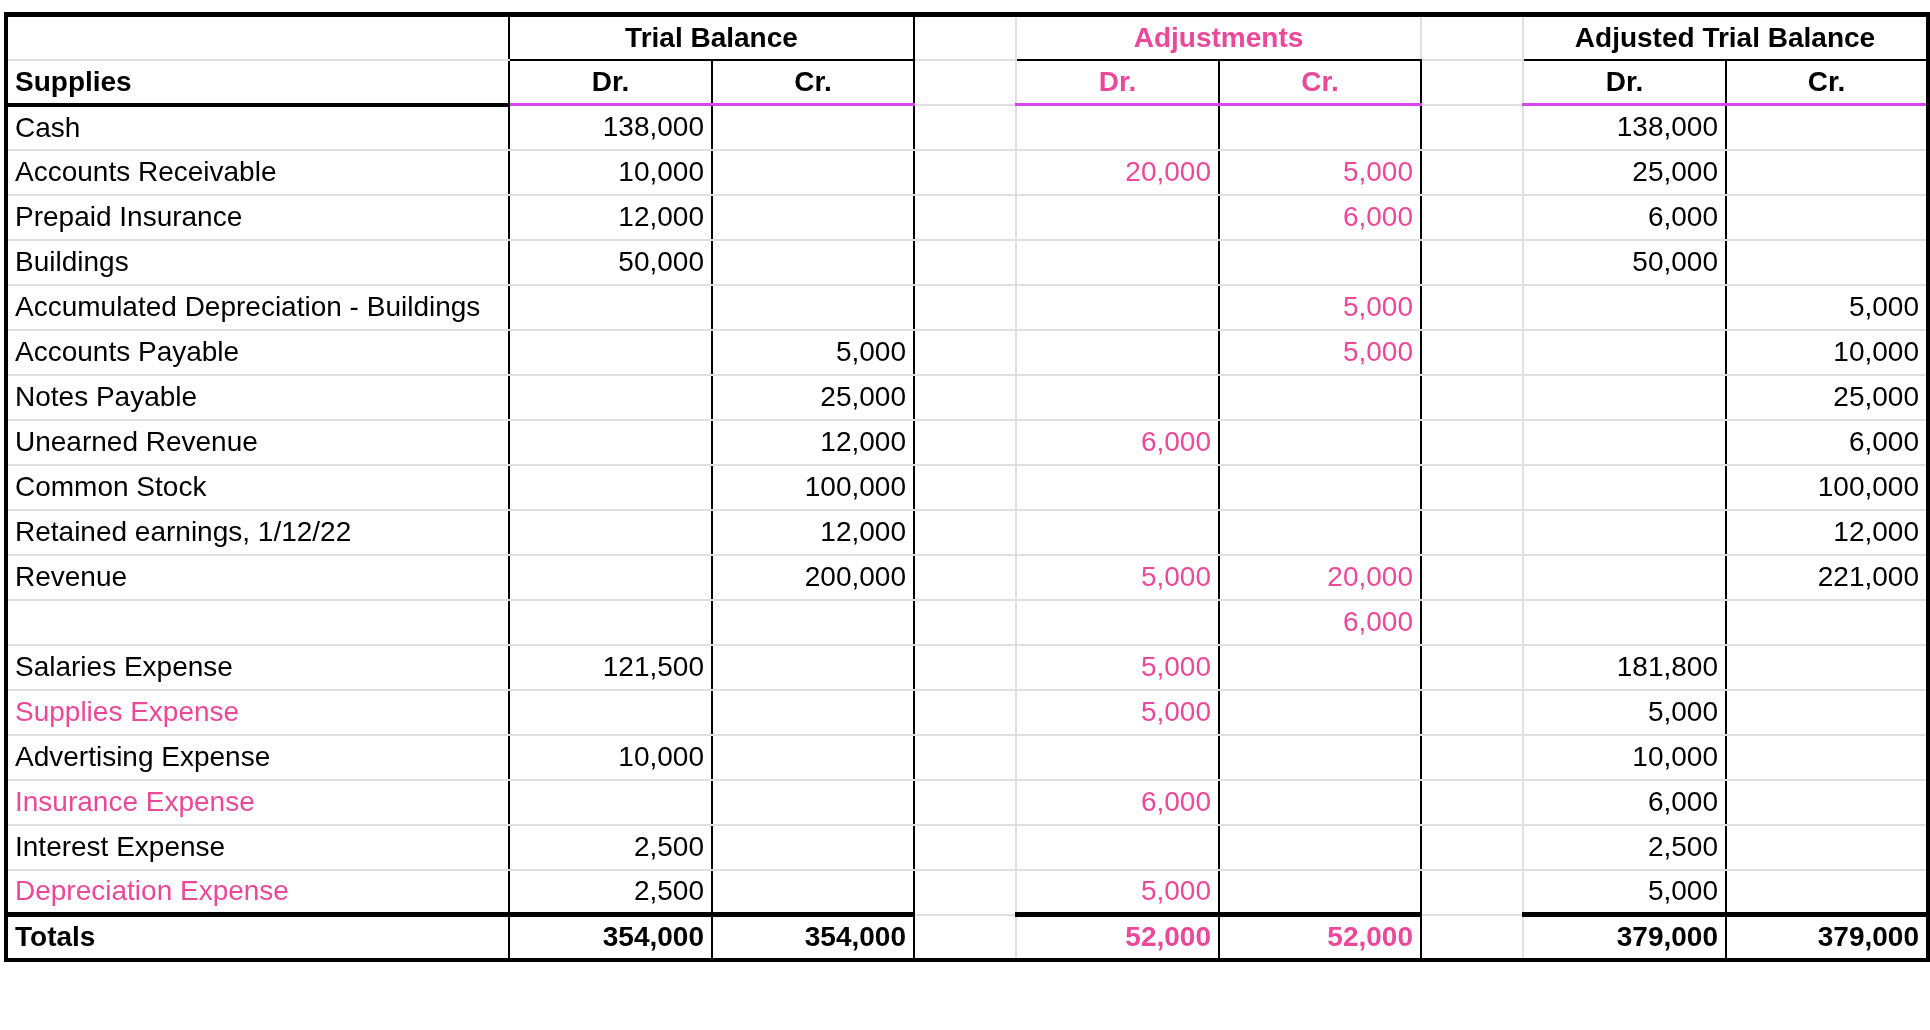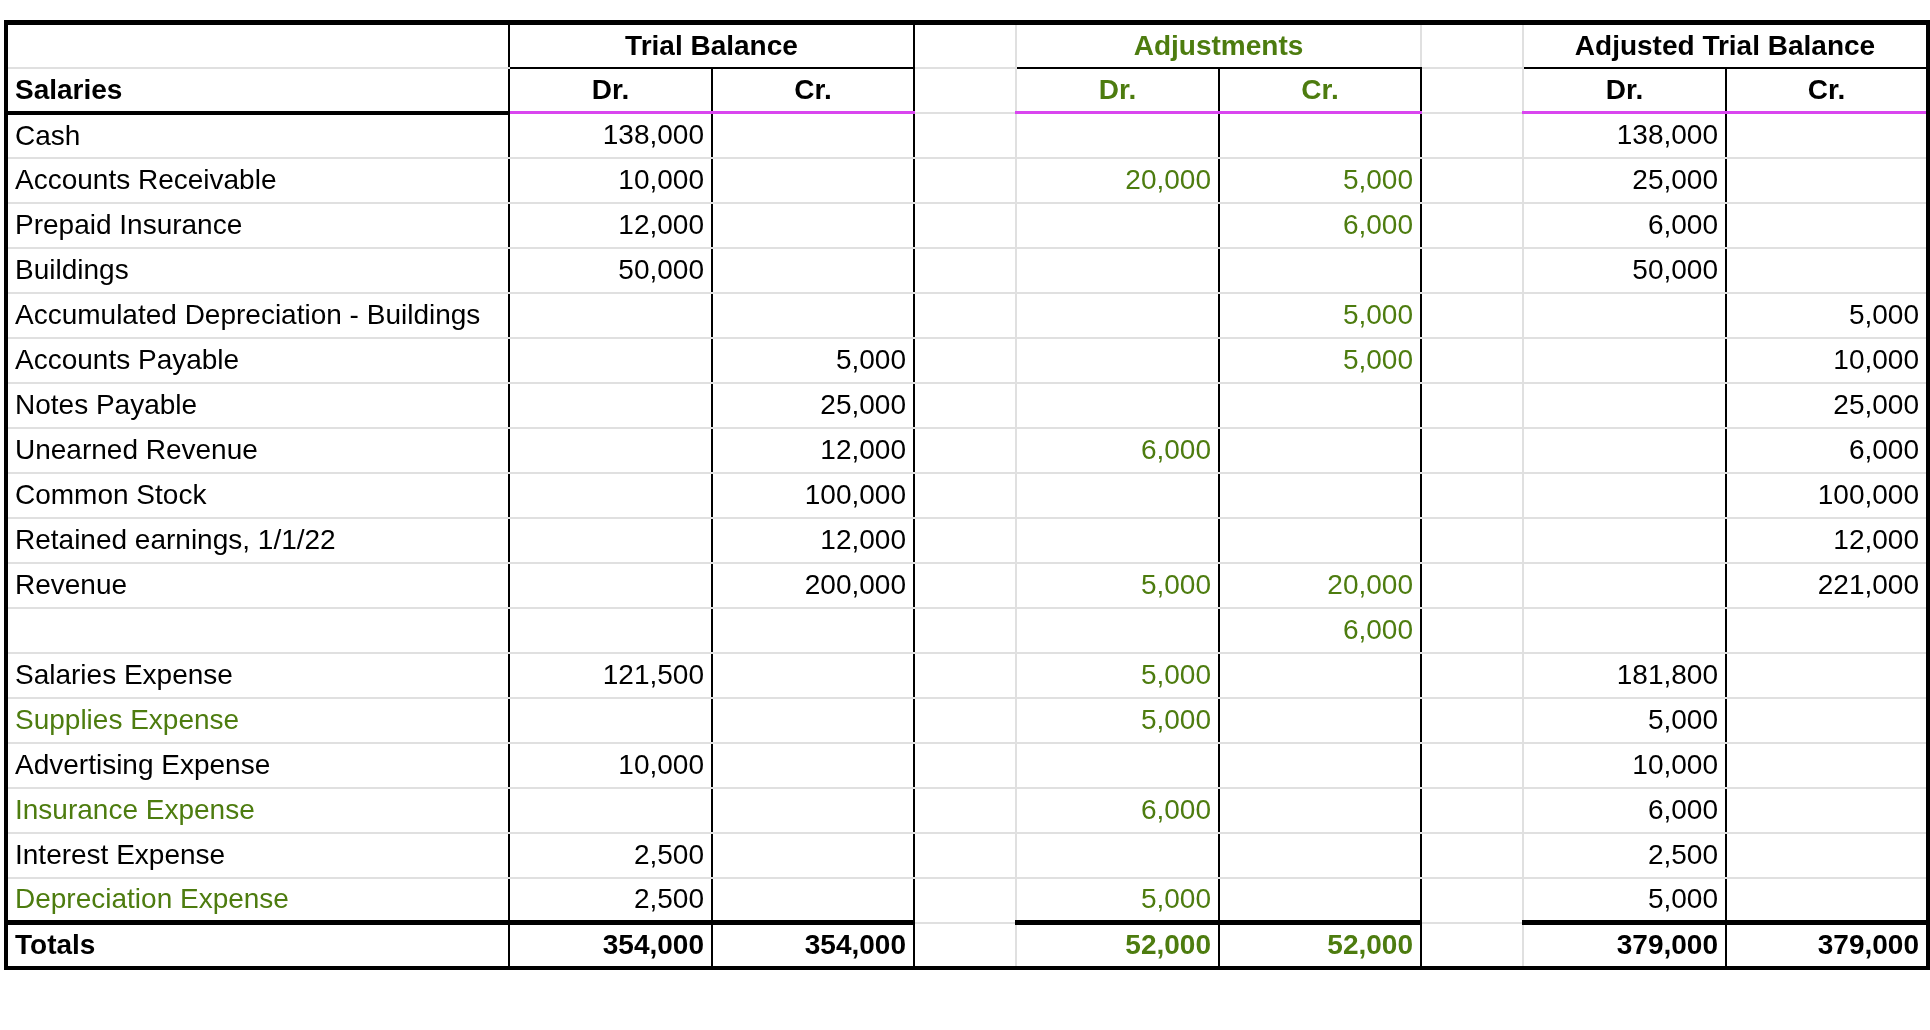"Trial Balance" .sheet { top: 16px -> 8px }
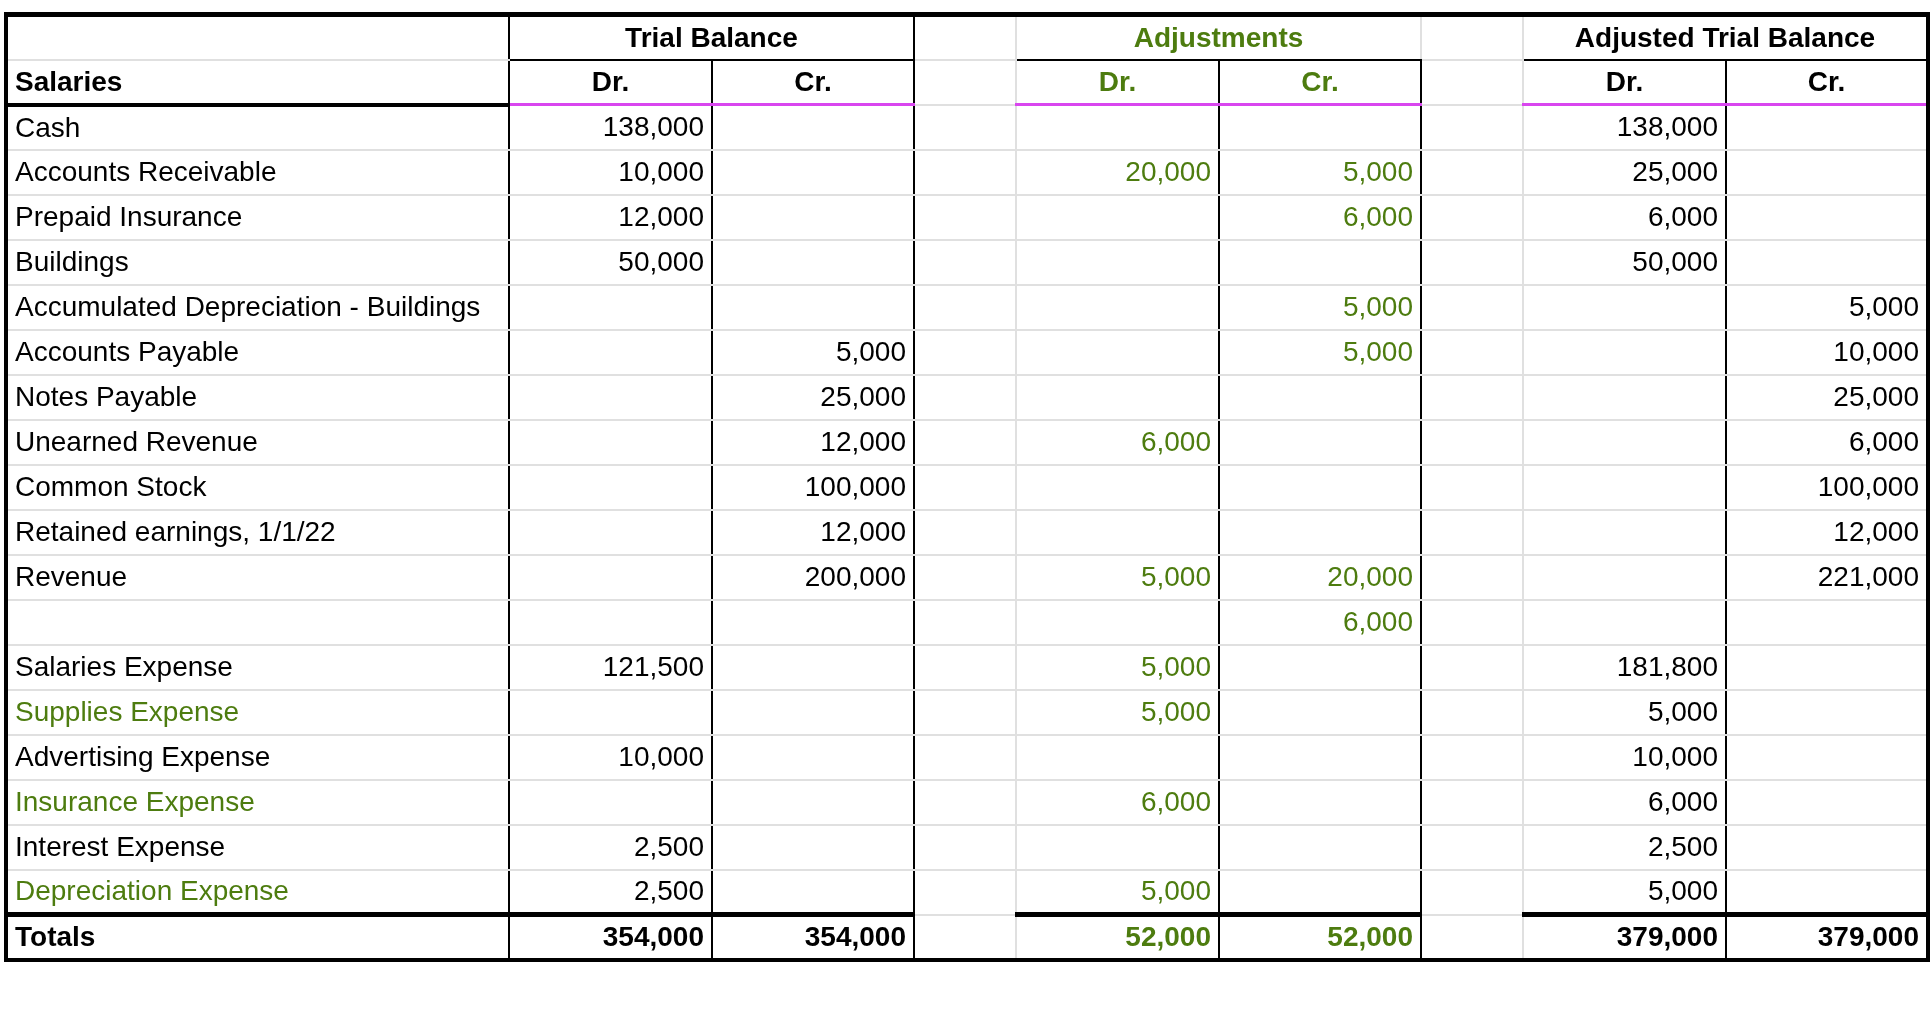"Adjustments" .red { color: #4d7c0f -> #ec4899 }
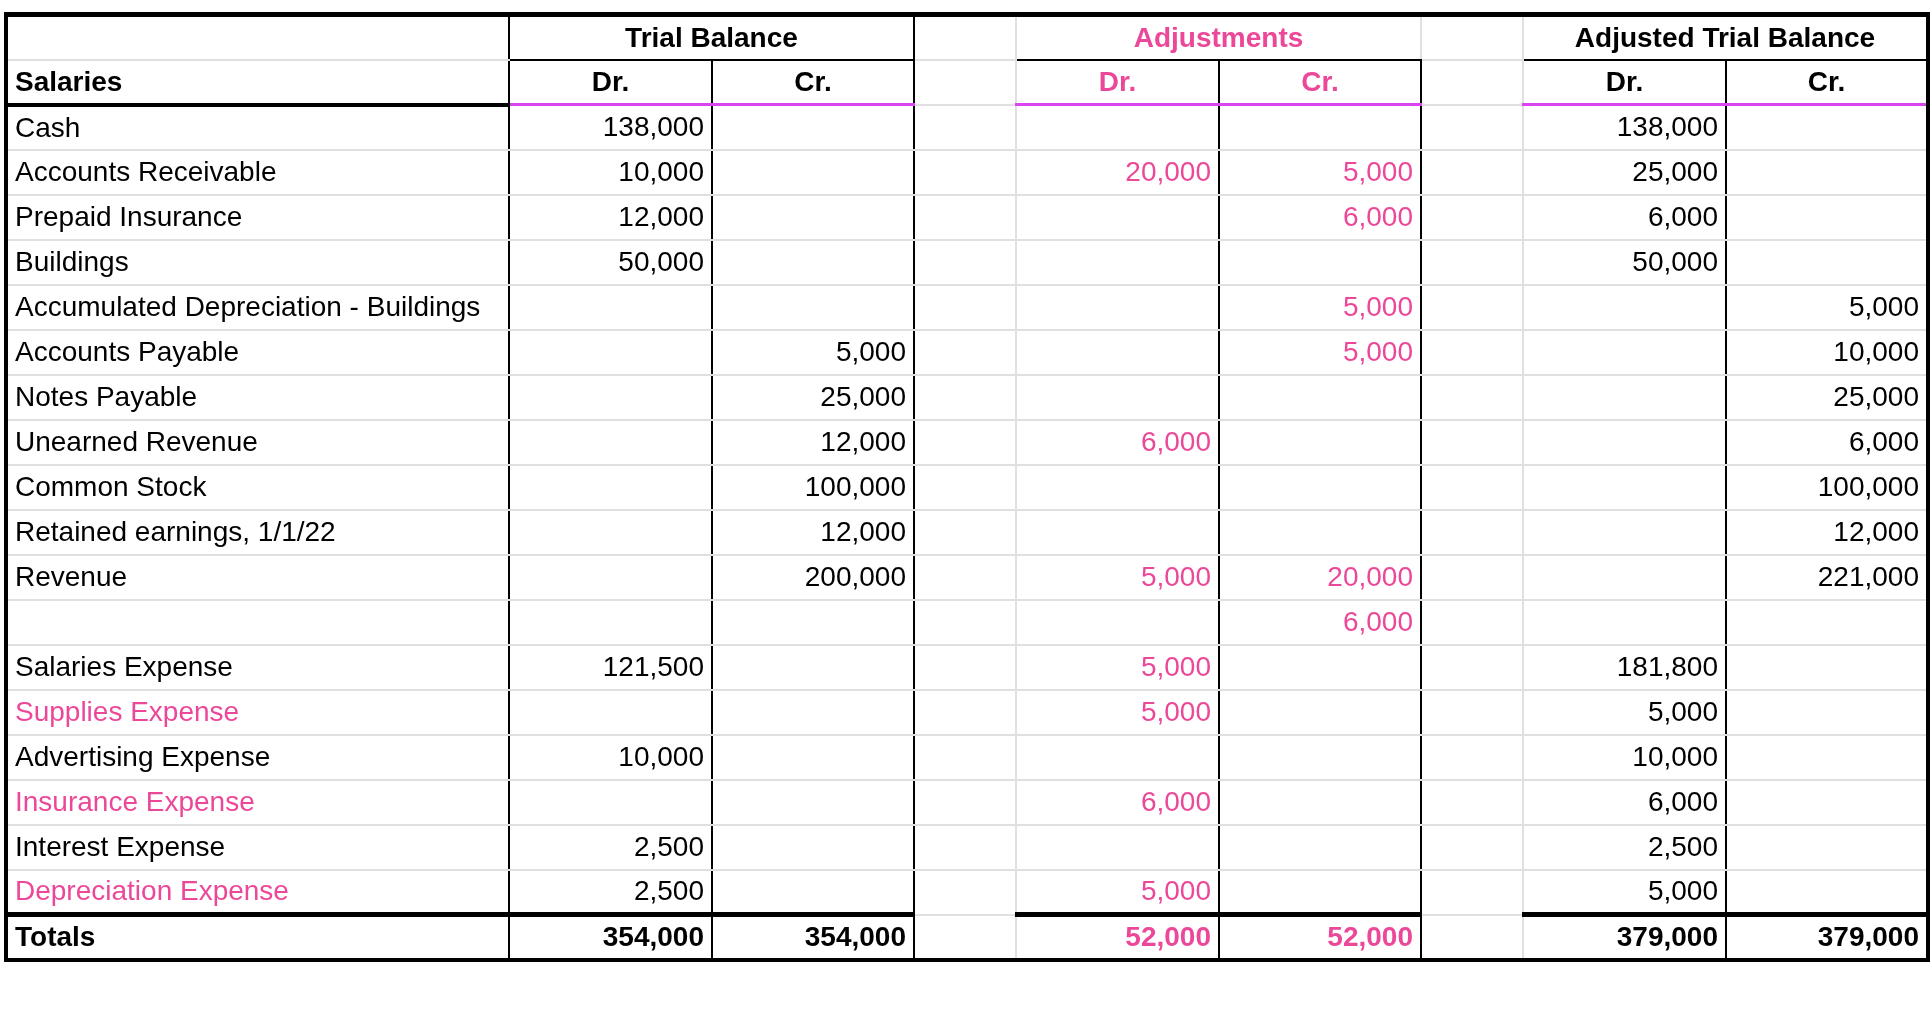"Salaries" td.acct { text: Salaries -> Supplies }
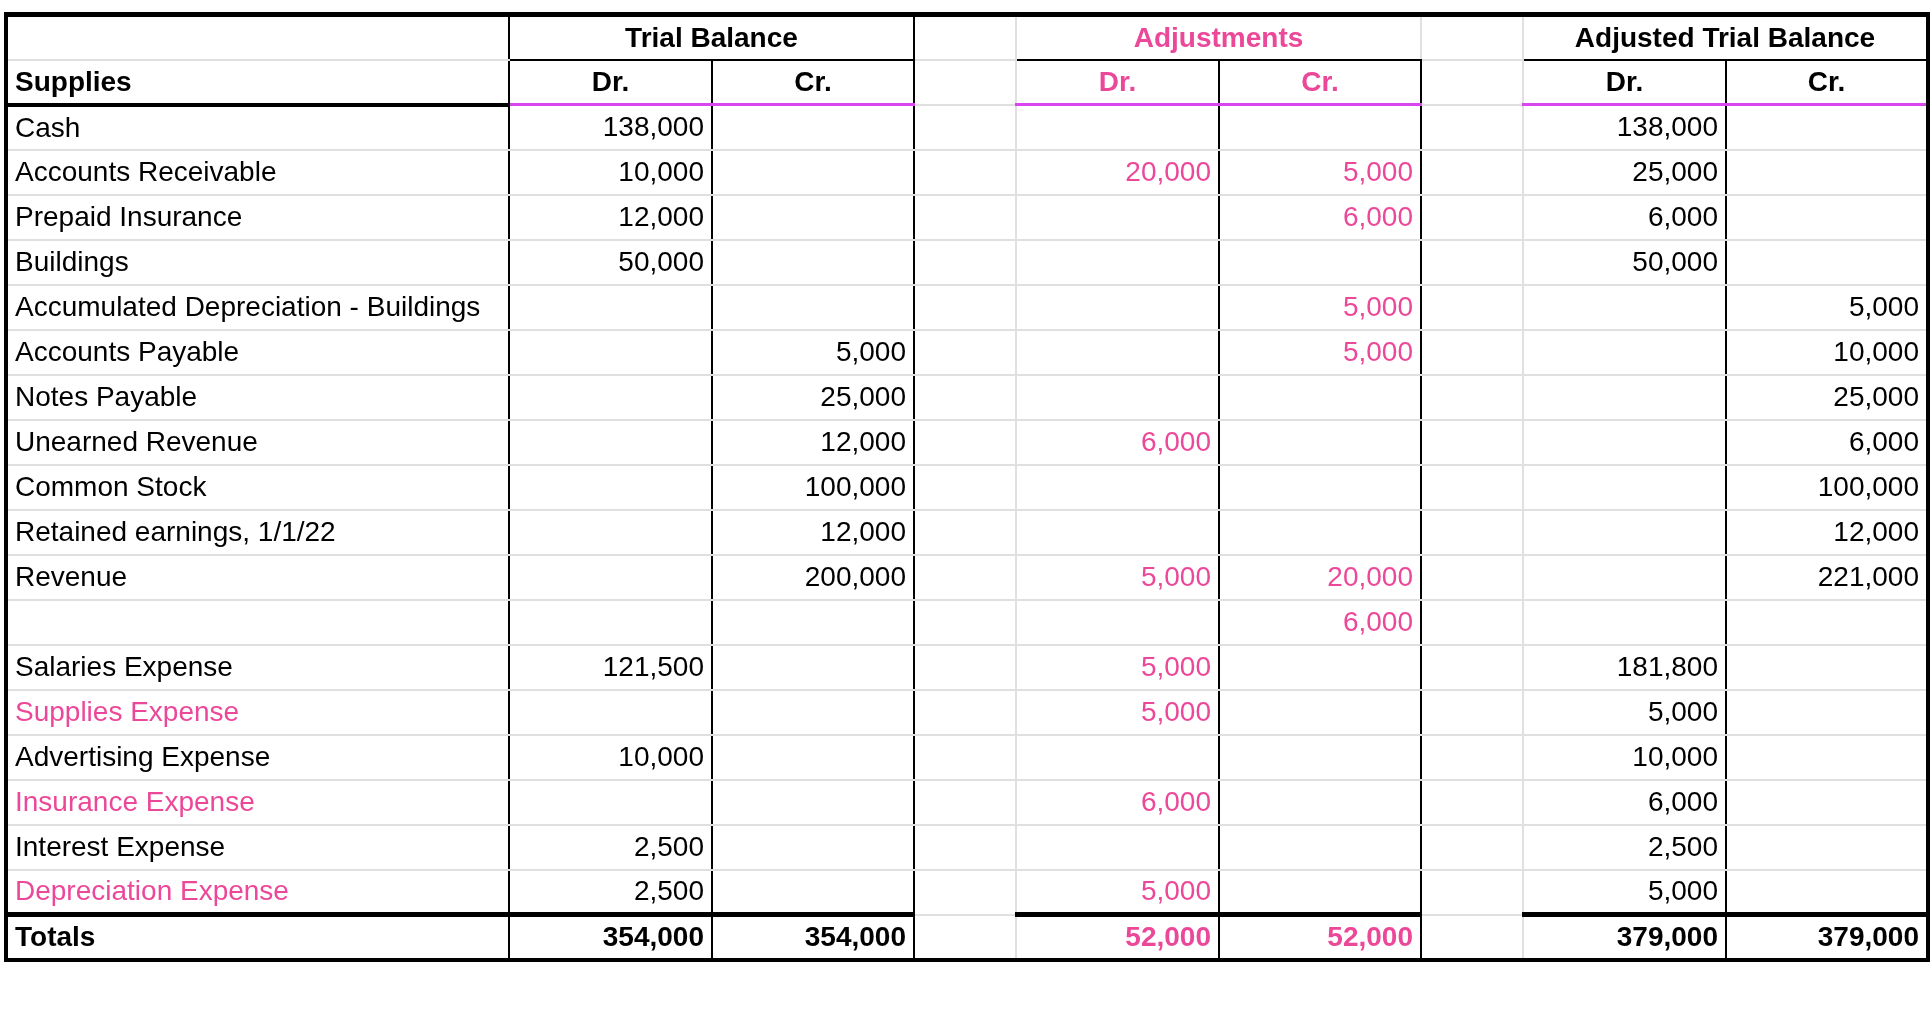"Retained earnings, 1/1/22" td.acct { text: 1/1/22 -> 1/12/22 }
